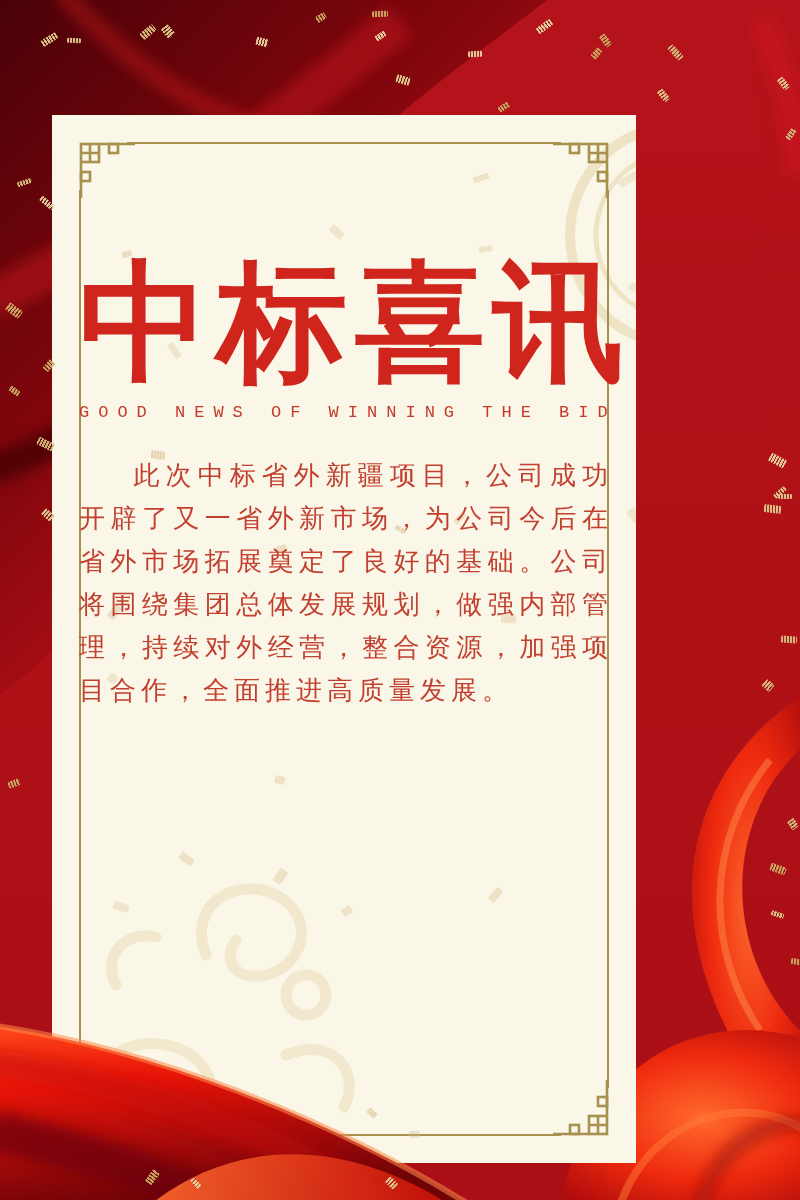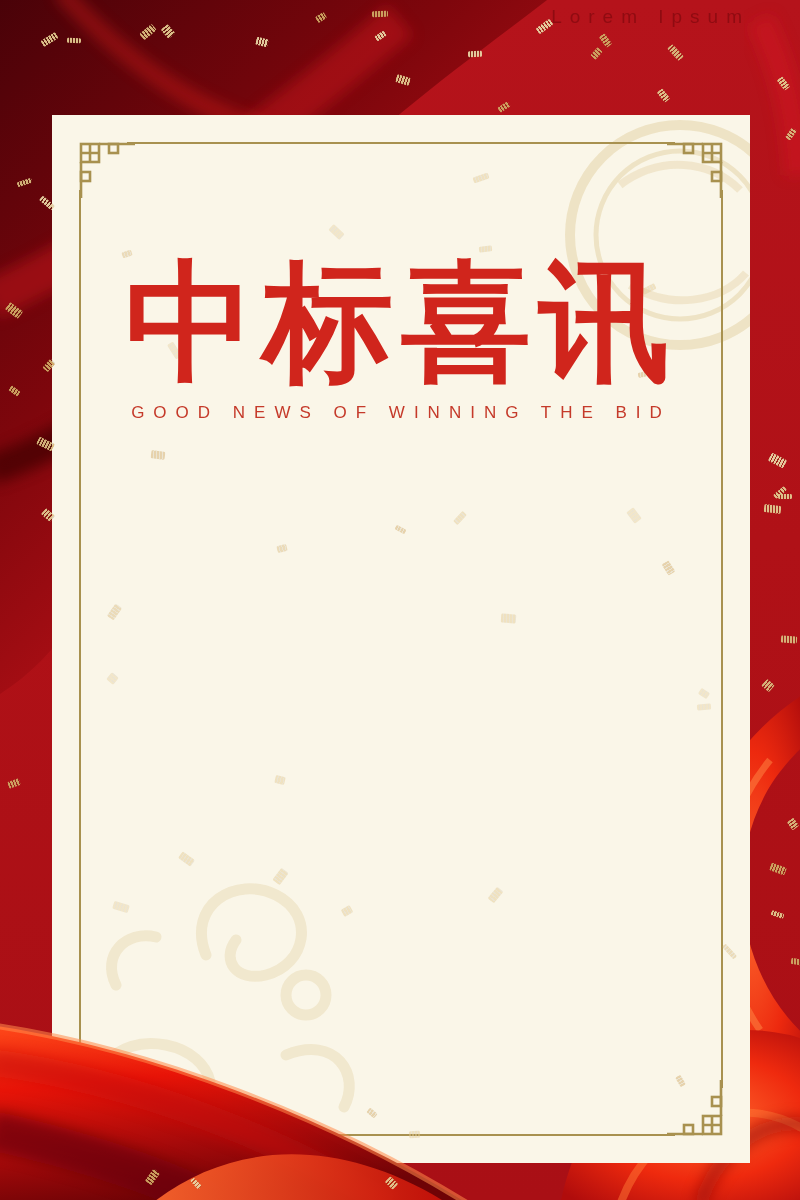"Lorem Ipsum" div.lorem { html: <div>Lorem Ipsum</div> -> none }
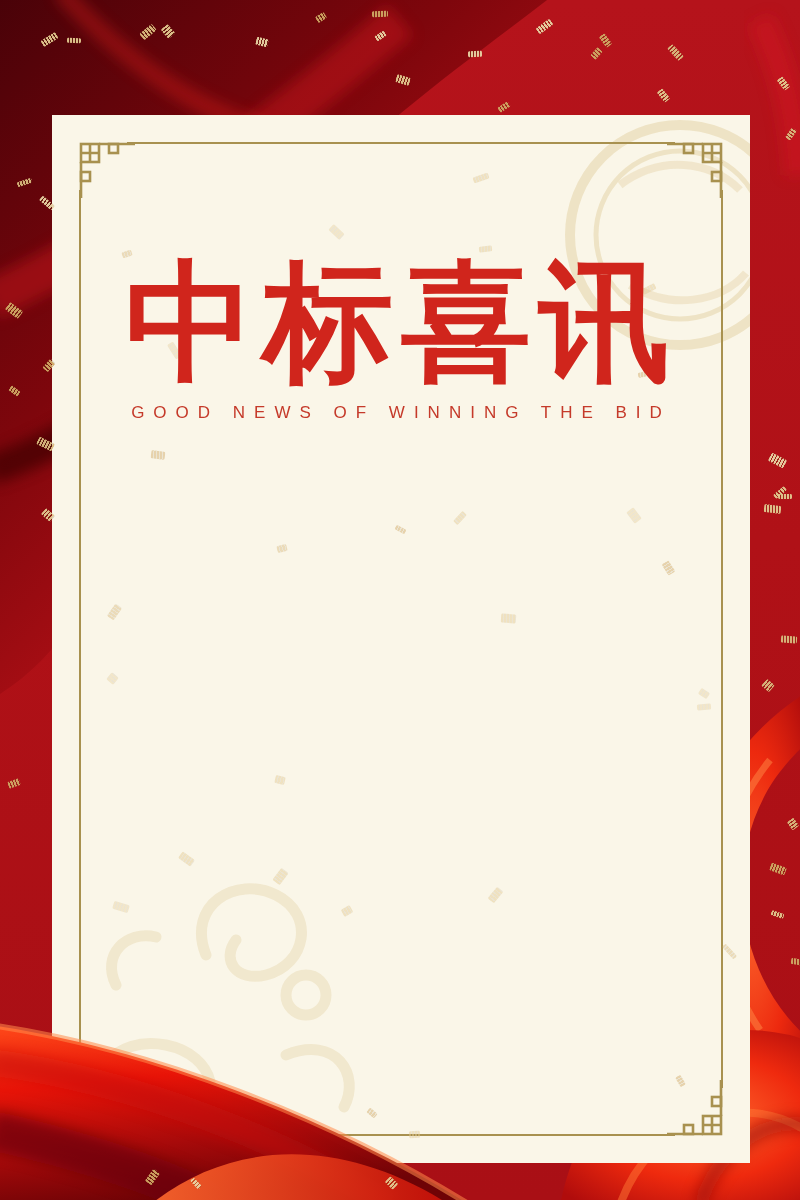"中标喜讯" .card { width: 698px -> 584px }
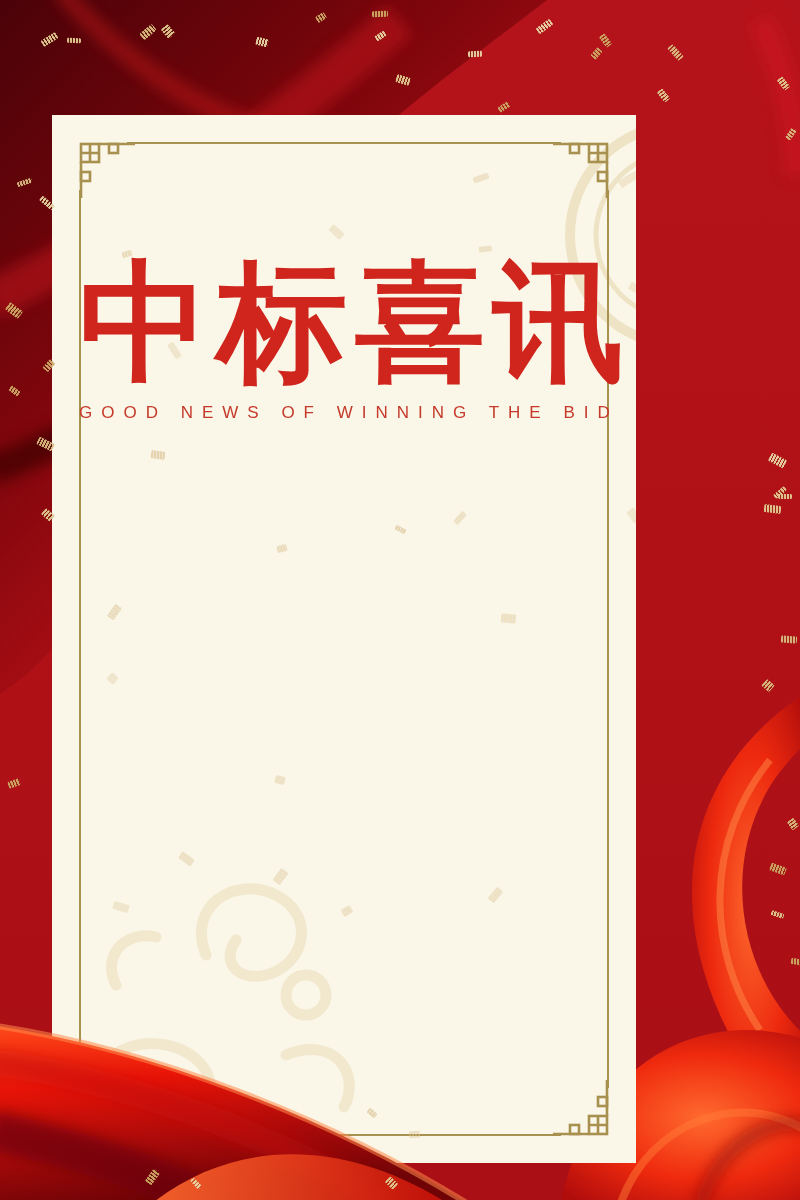"GOOD NEWS OF WINNING THE" .subtitle { font-family: Liberation Sans, sans-serif -> Liberation Mono, monospace }
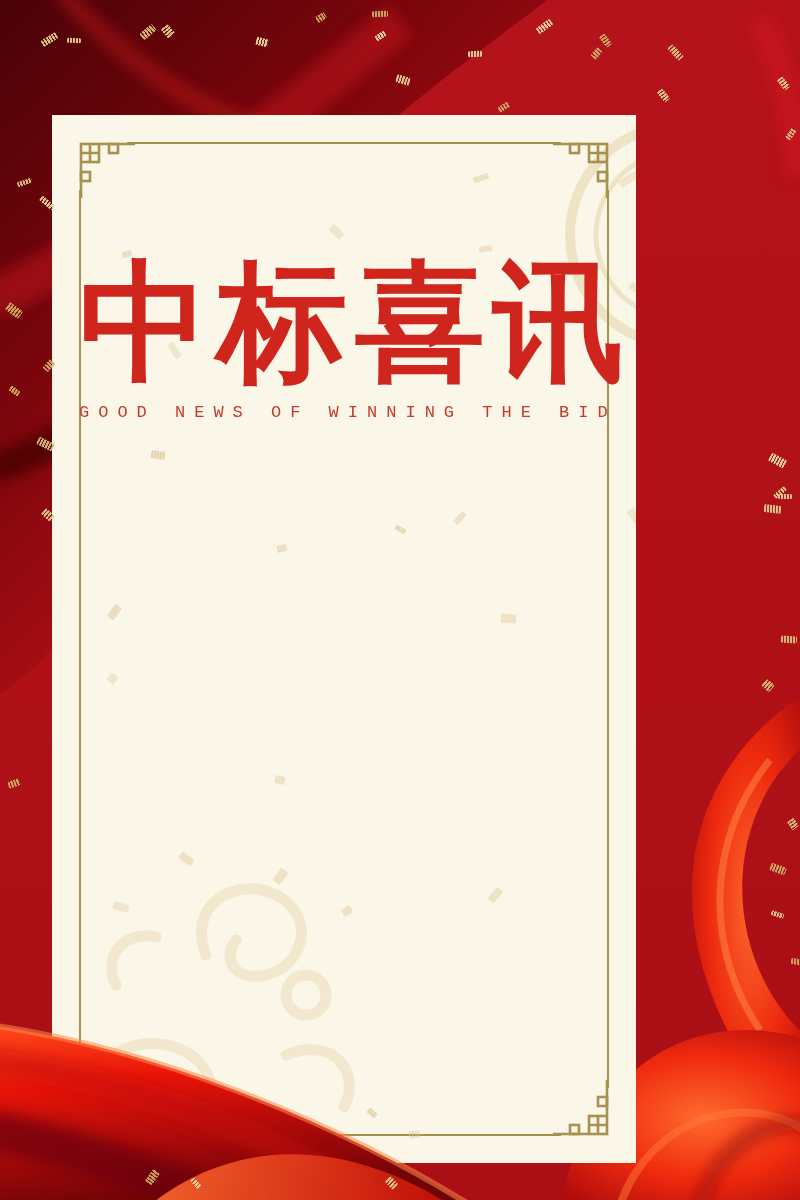"此次中标省外新疆项目，公司成功开辟了又一省外新市场，为公司今后在省外市场拓展奠定" p { html: none -> <p>此次中标省外新疆项目，公司成功开辟了又一省外新市场，为公司今后在省外市场拓展奠定了良好的基础。公司将围绕集团总体发展规划，做强内部管理，持续对外经营，整合资源，加强项目合作，全面推进高质量发展。</p> }
